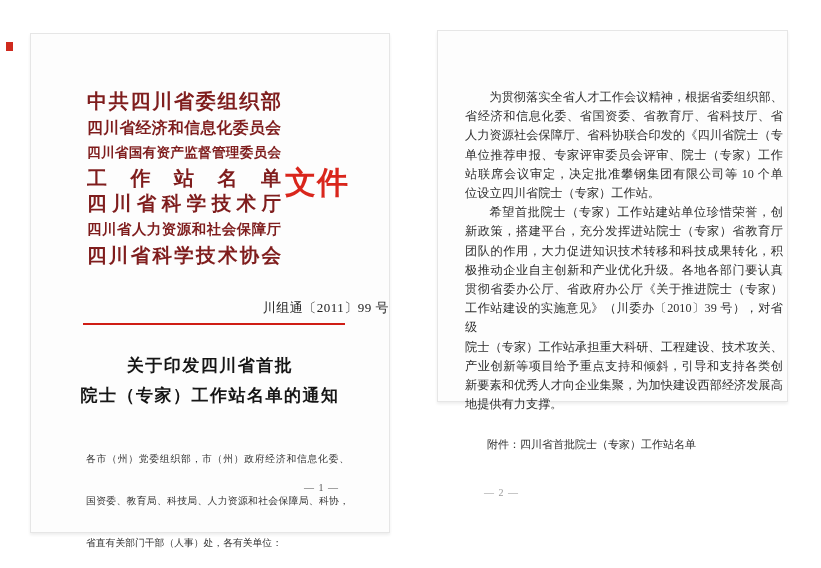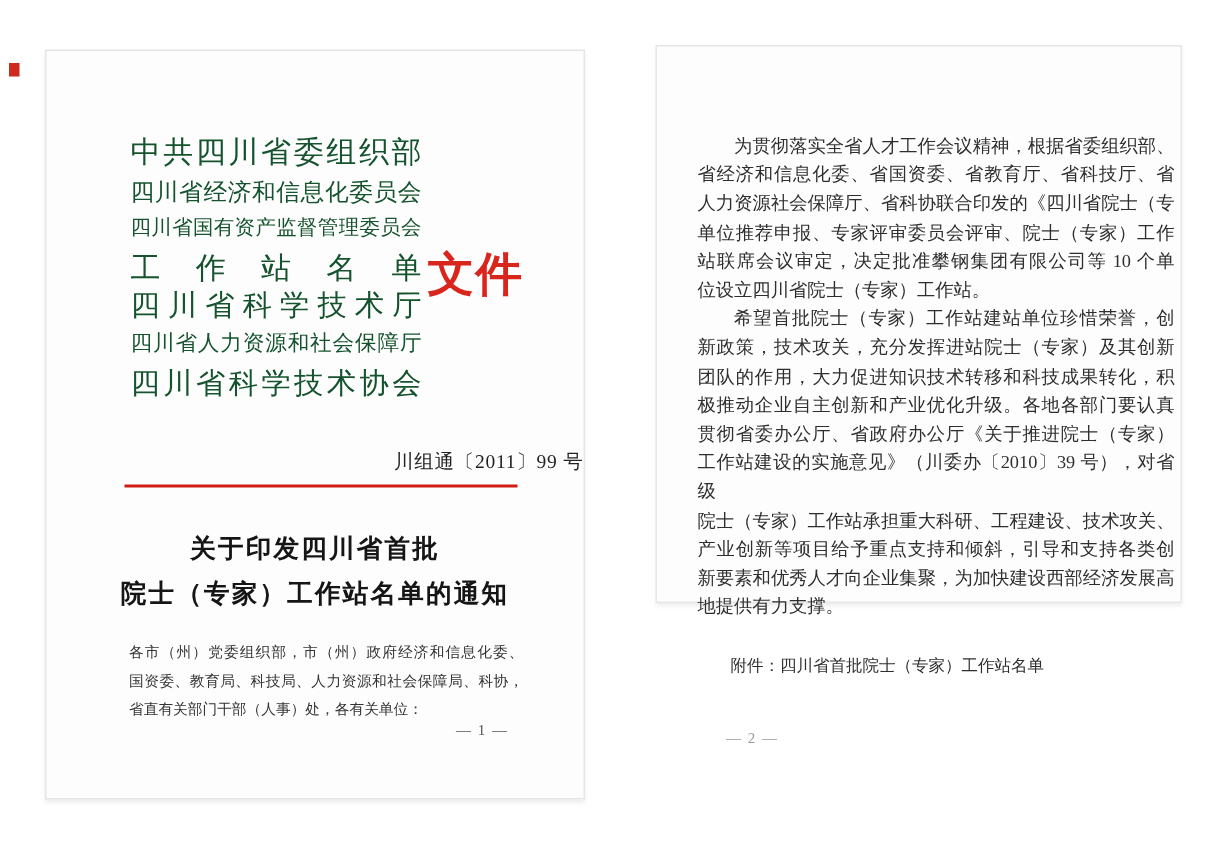"中共四川省委组织部" .lh-line { color: #14532d -> #7f1d1d; font-weight: normal -> bold }
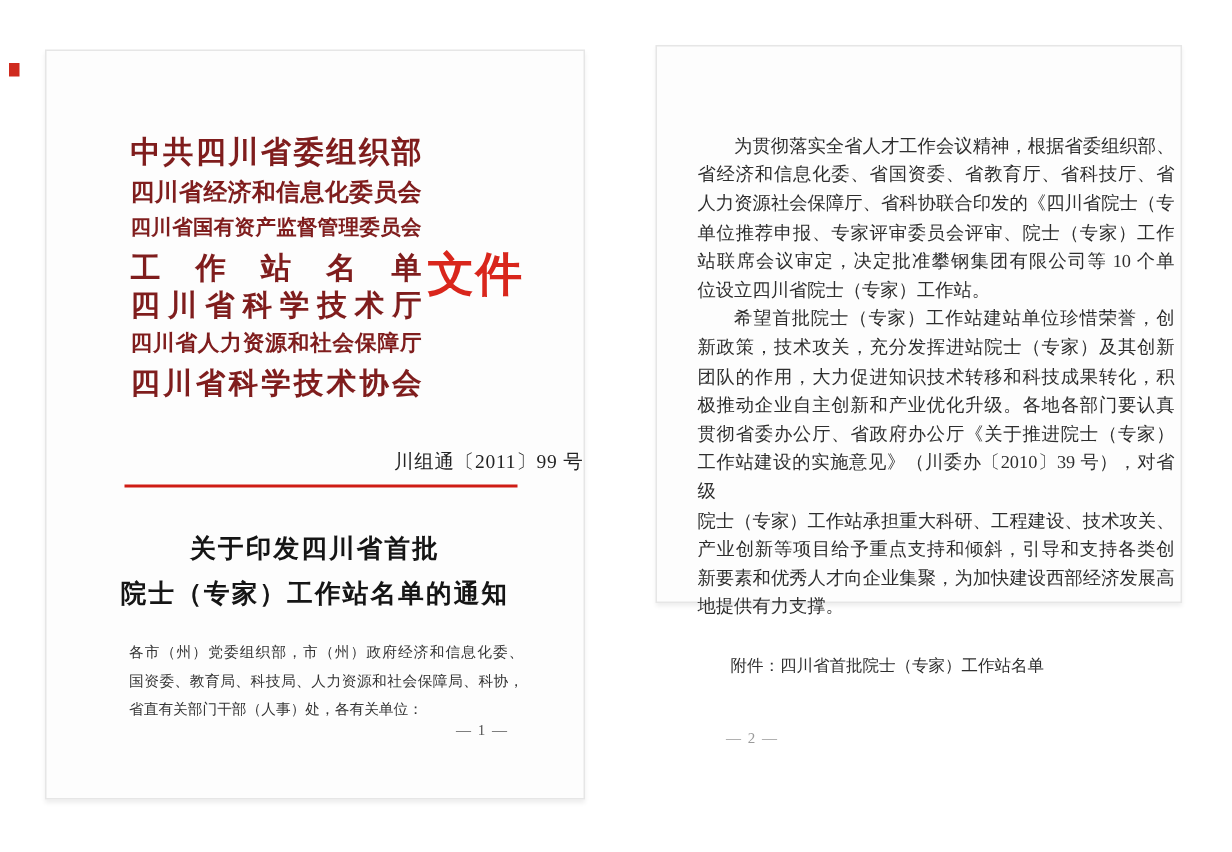"新政策，技术攻关，充分发挥进站院士（专家）及其创新" div.body-line { text: 技术攻关，充分发挥进站院士（专家）及其创新 -> 搭建平台，充分发挥进站院士（专家）省教育厅 }
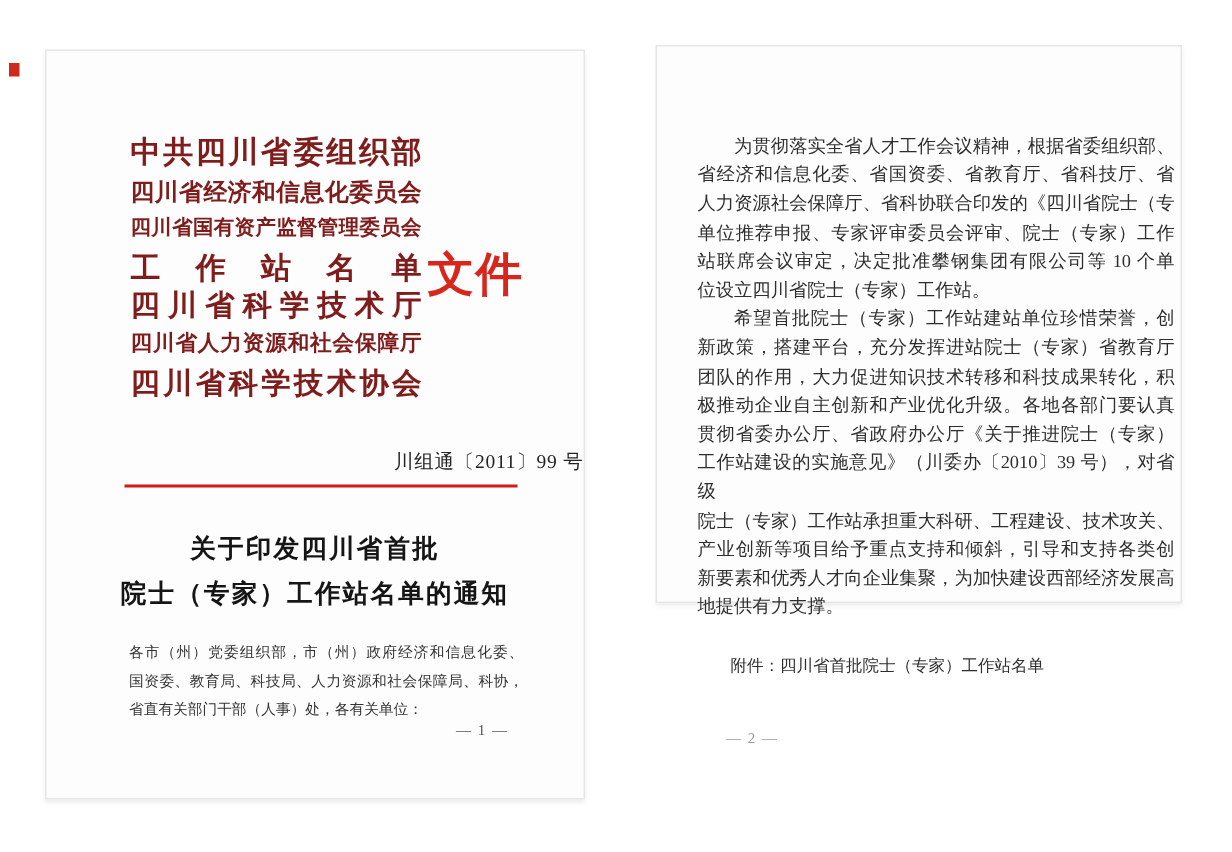"各市（州）党委组织部，市（州）政府经济和信息化委、" .left-body .body-line { margin-top: none -> 23px }
